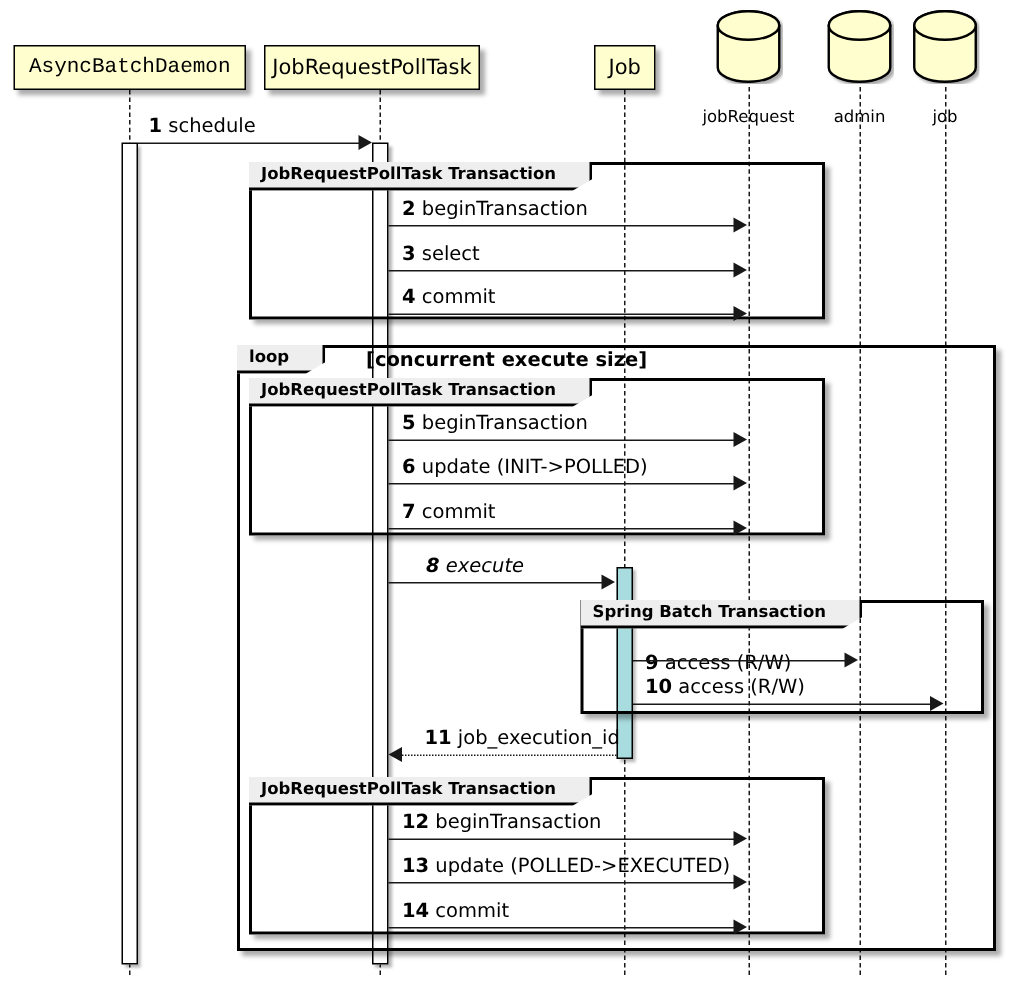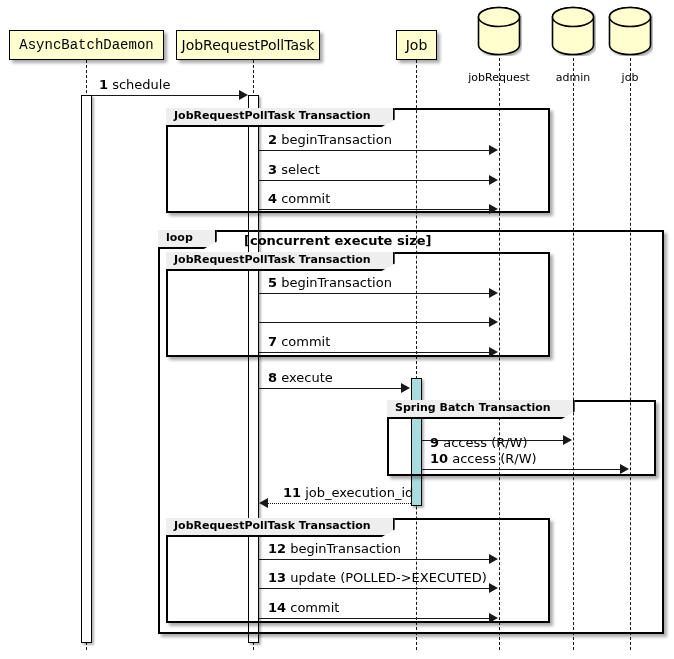"6 update (INIT->POLLED)" div.msg-label { html: none -> <div> <b>6</b> <span>update (INIT-&gt;POLLED)</span> </div> }
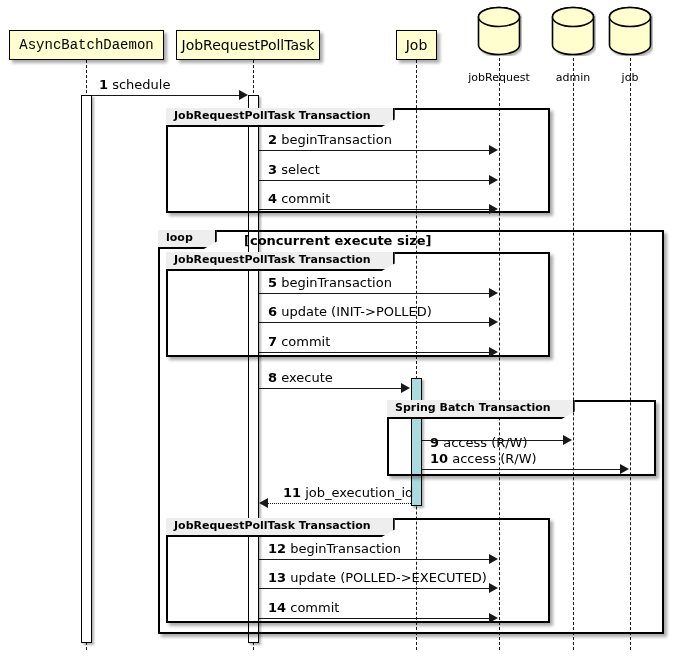"8 execute" div.msg-label { font-style: none -> italic; left: 268px -> 284px }
